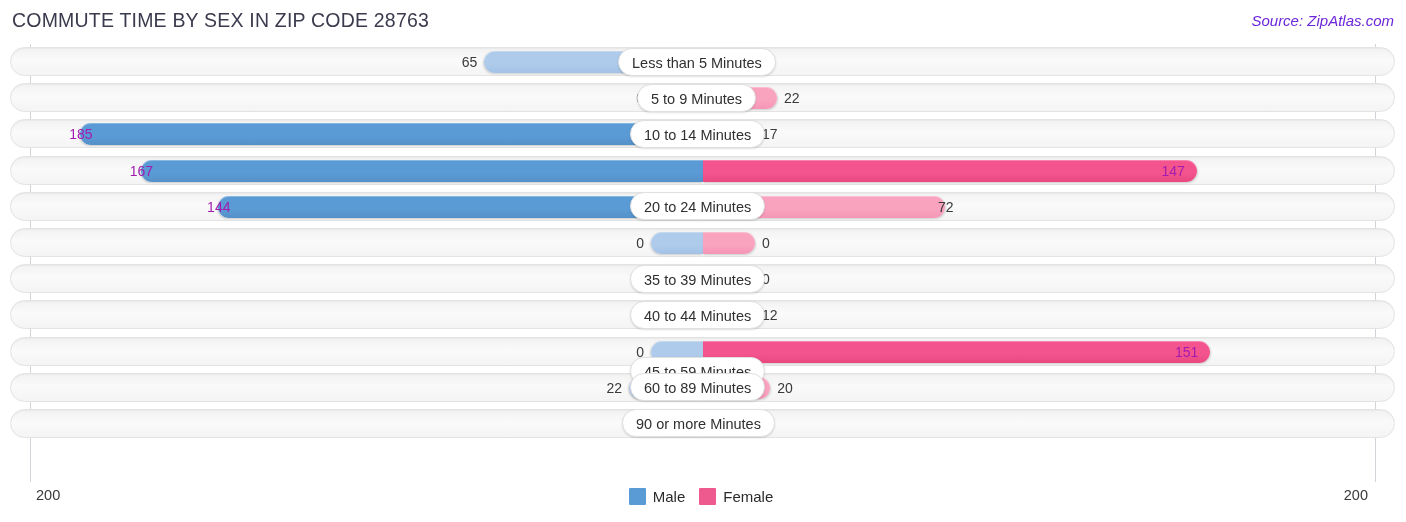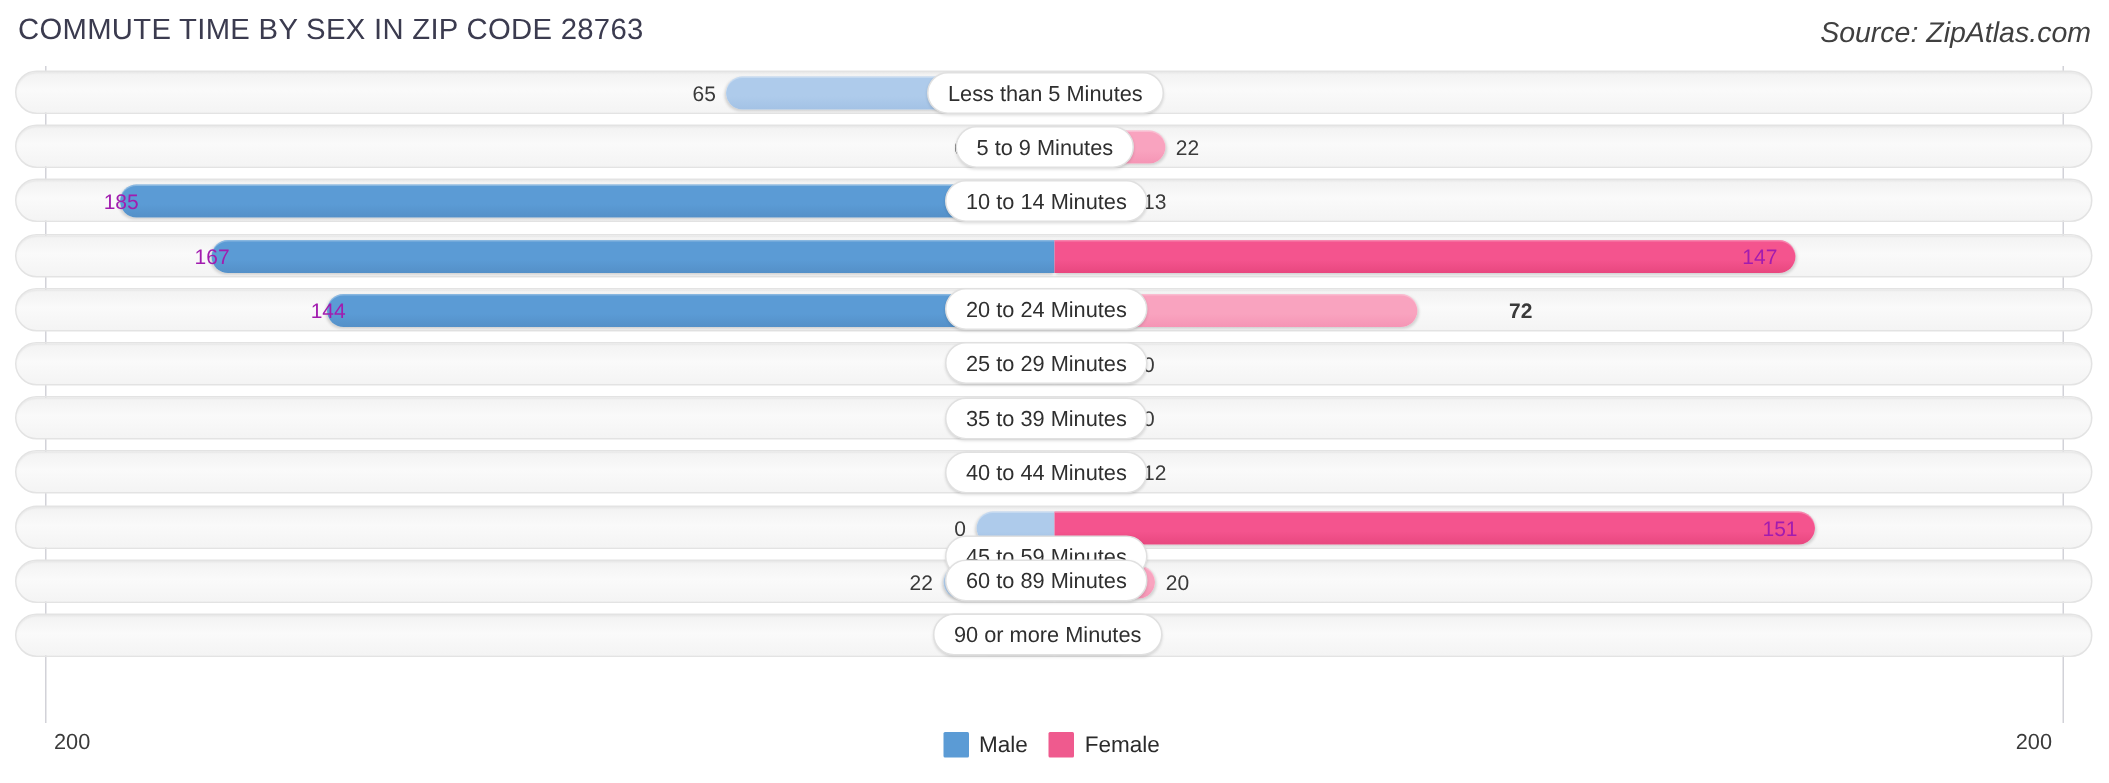"Source: ZipAtlas.com" .source-note { color: #404040 -> #6d28d9; font-size: 19px -> 15px }
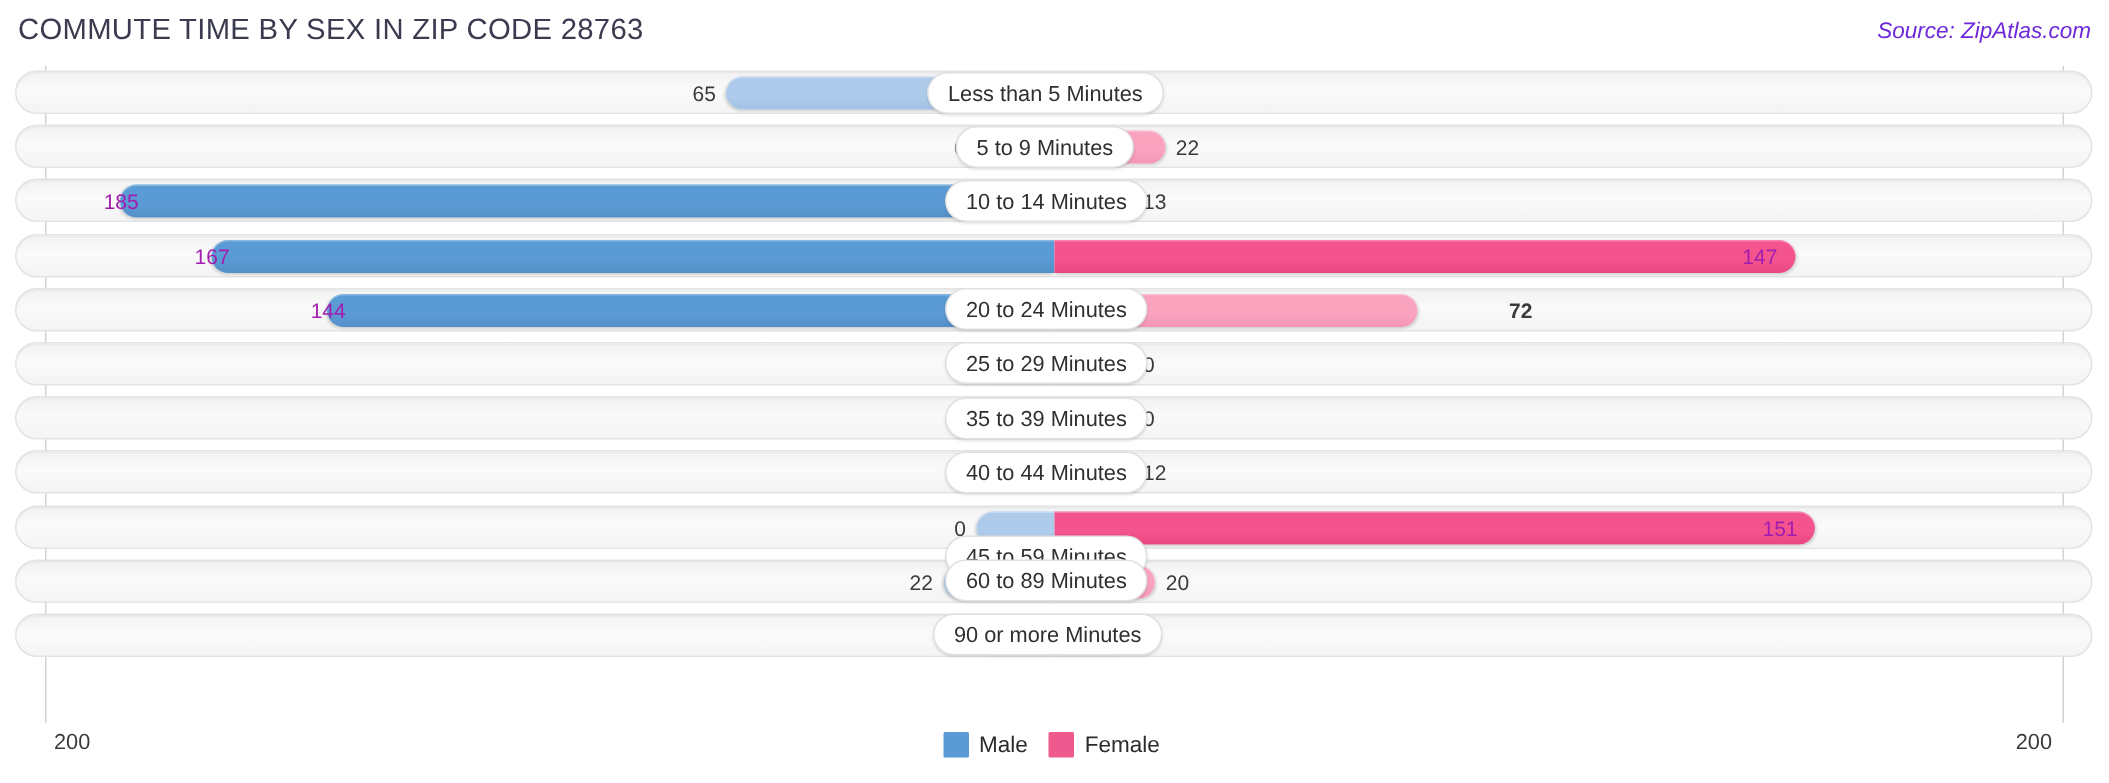"13" div.val { text: 13 -> 17 }
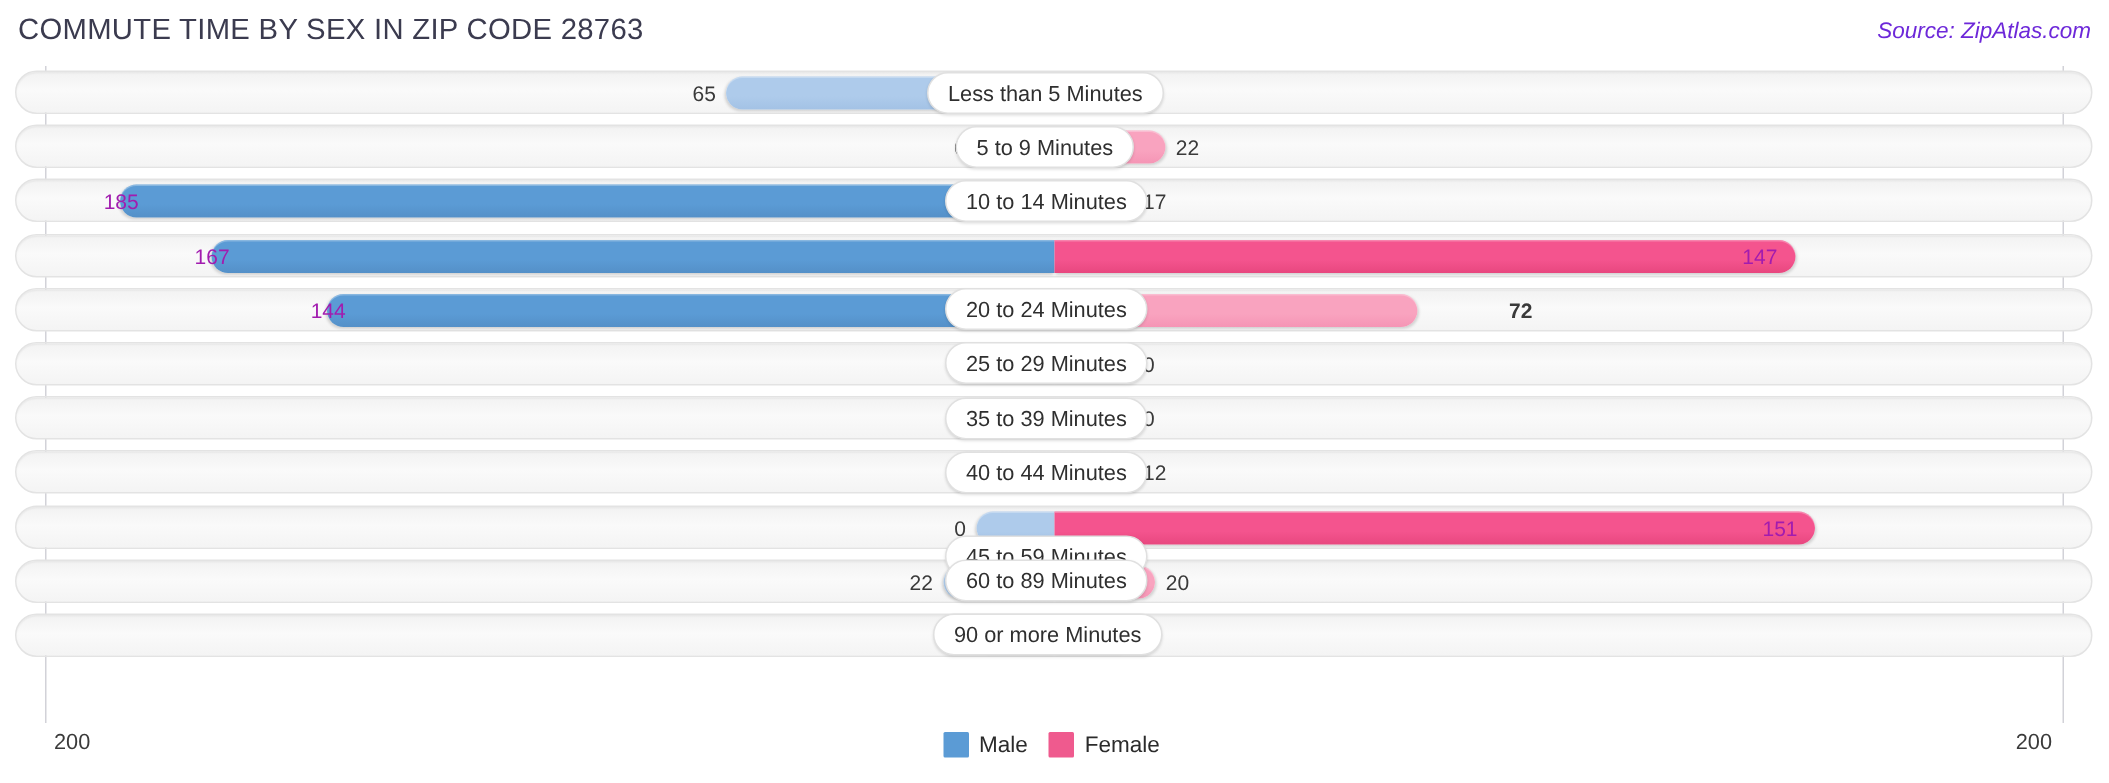"72" div.val { font-weight: bold -> none; left: 1006px -> 938px }
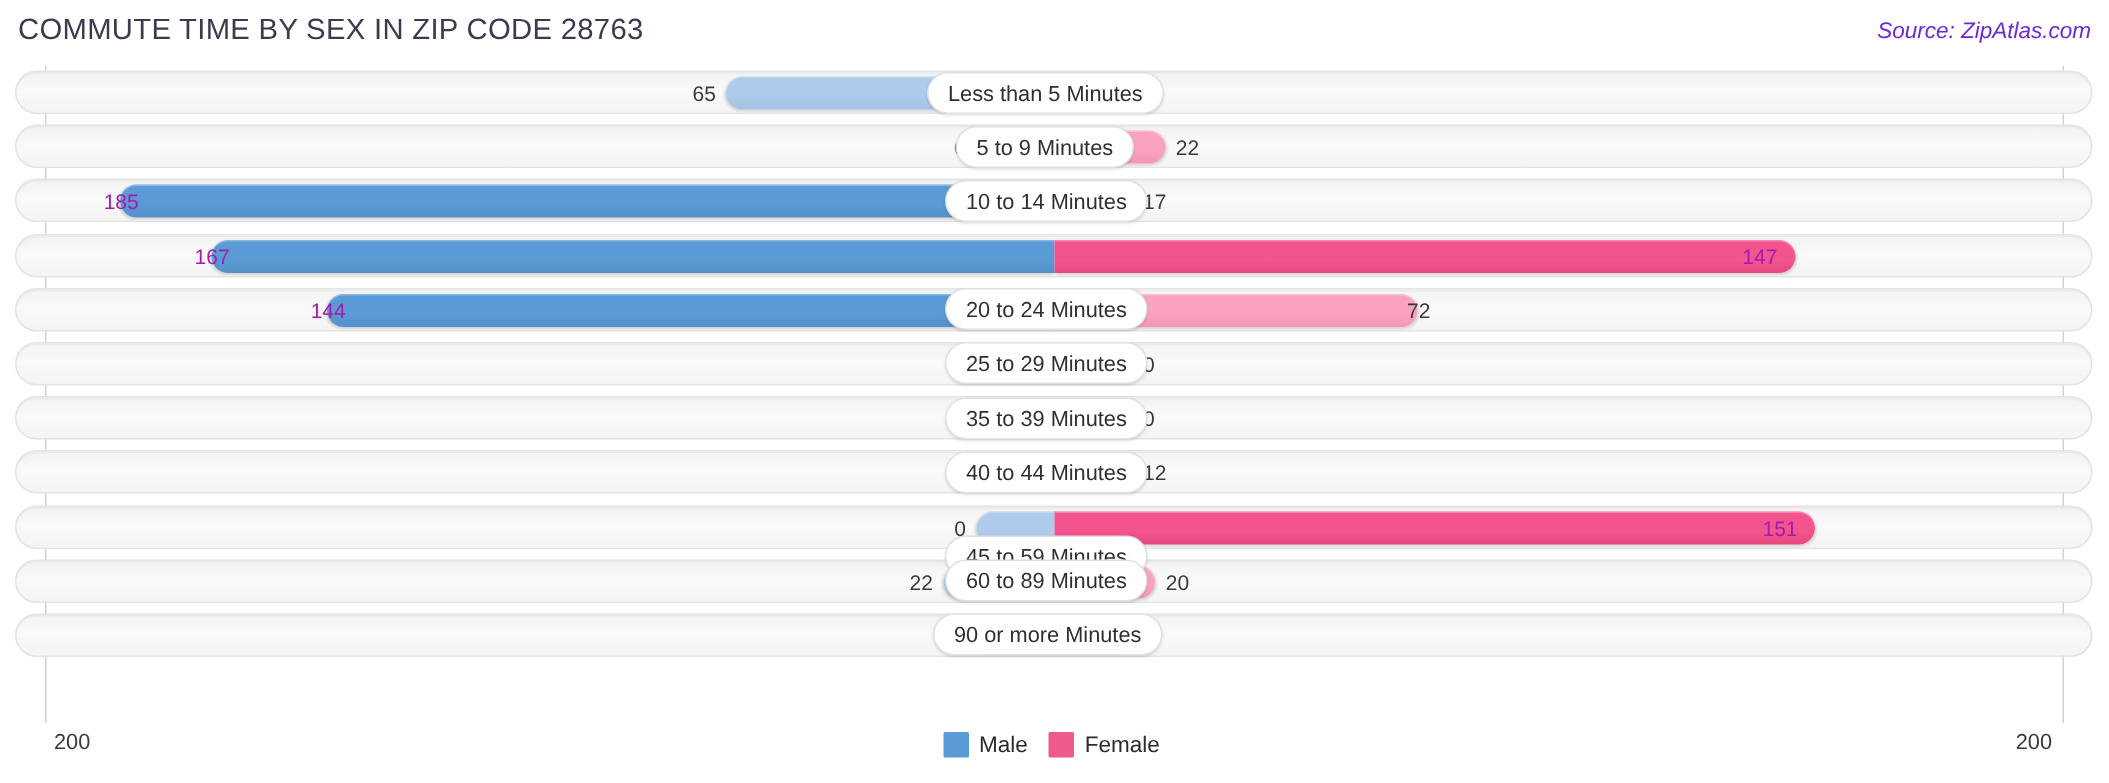"25 to 29 Minutes" div.cat-pill { html: <div>25 to 29 Minutes</div> -> none }
